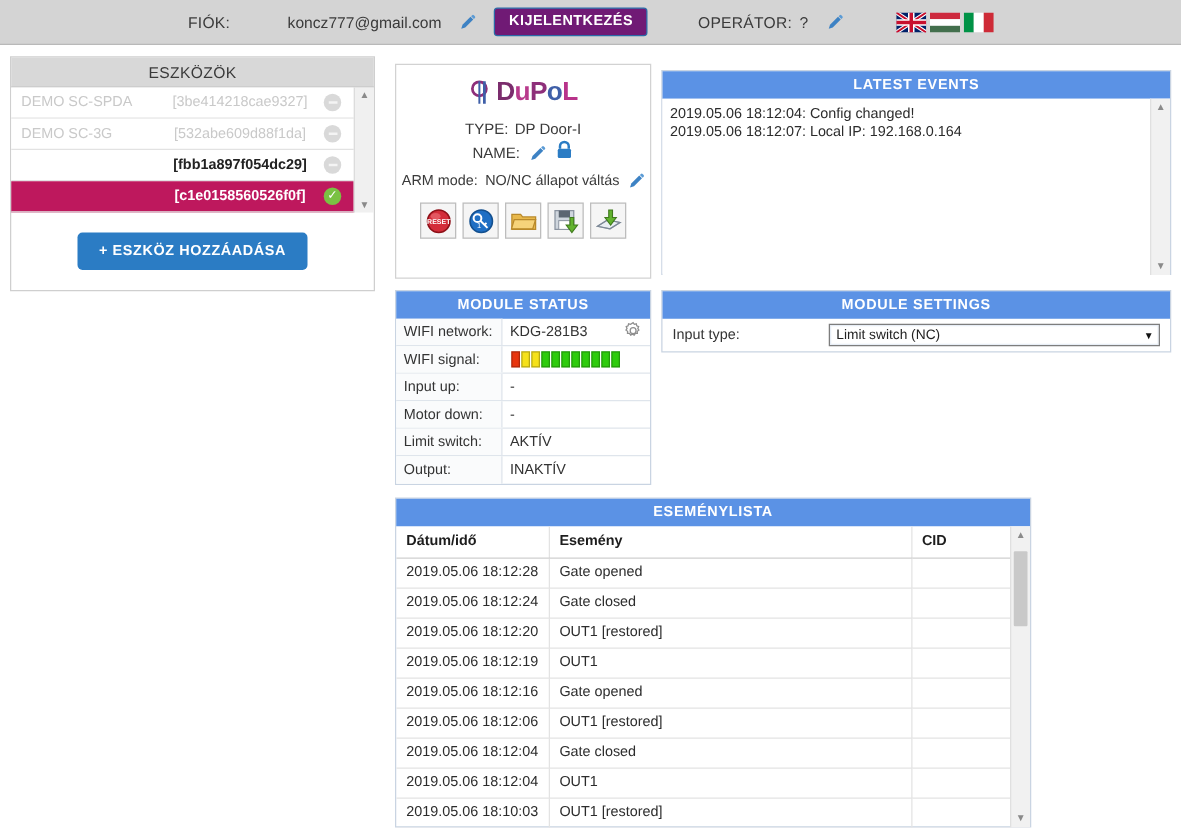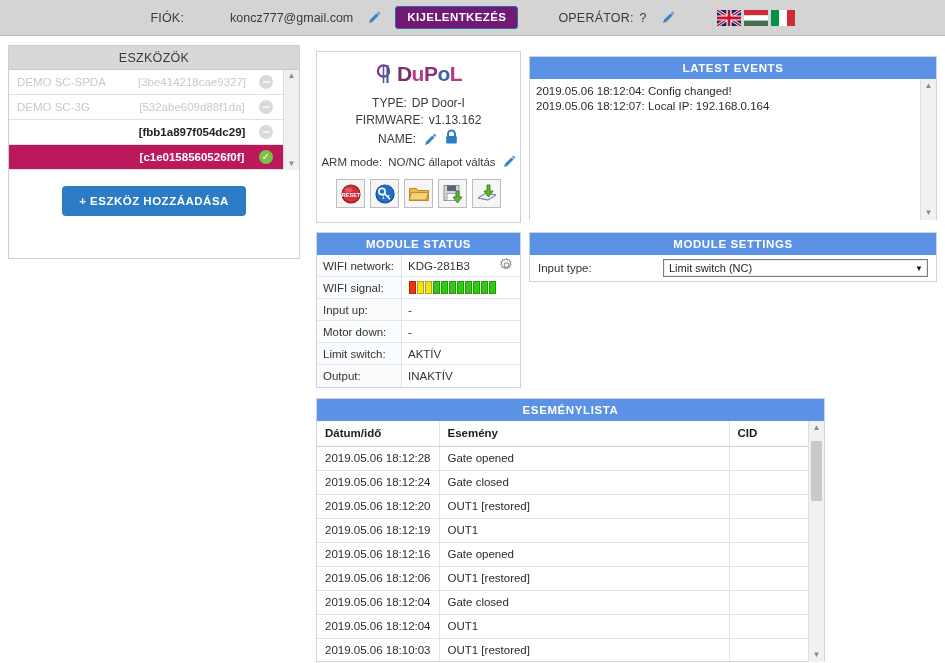"ESZKÖZÖK" .sidebar { height: 214px -> 188px }
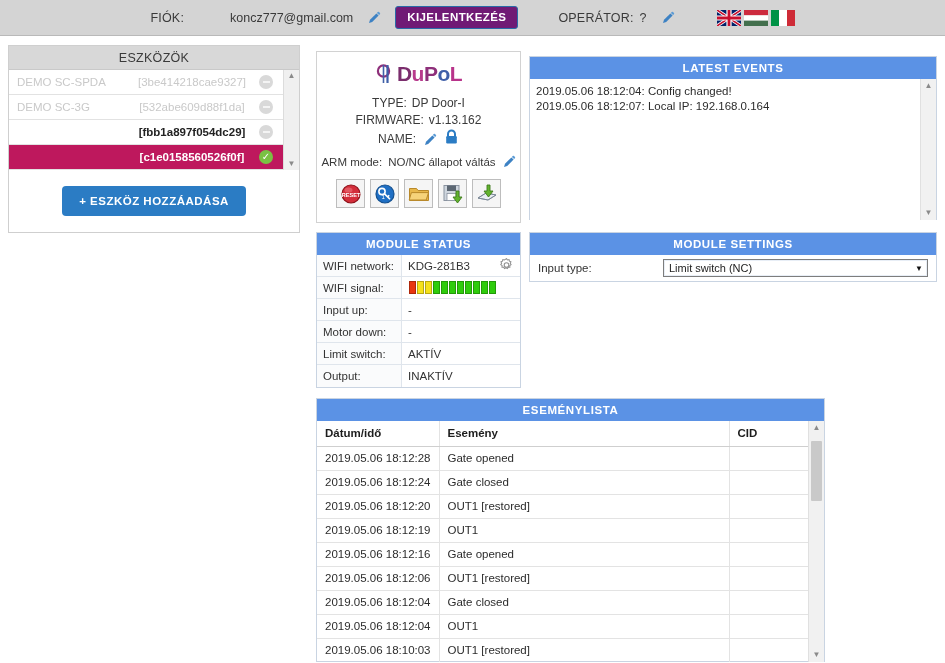"FIRMWARE:" div.row { html: <div> <span>FIRMWARE:</span> <span>v1.13.162</span> </div> -> none }
